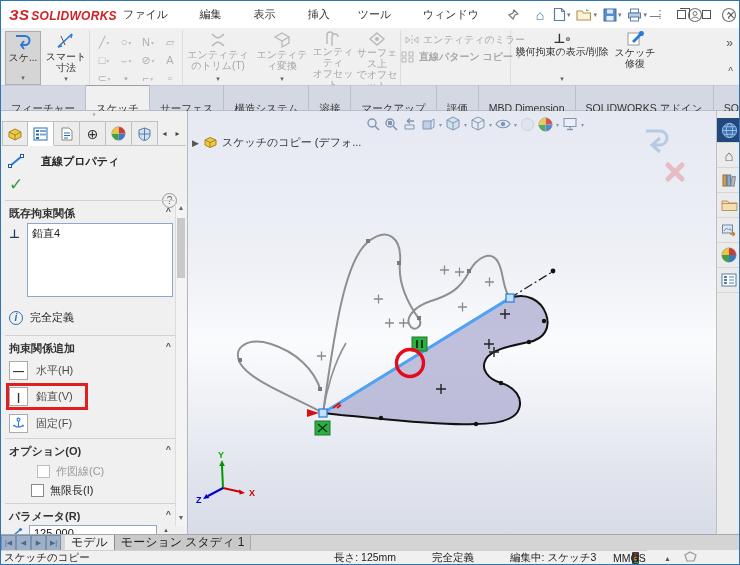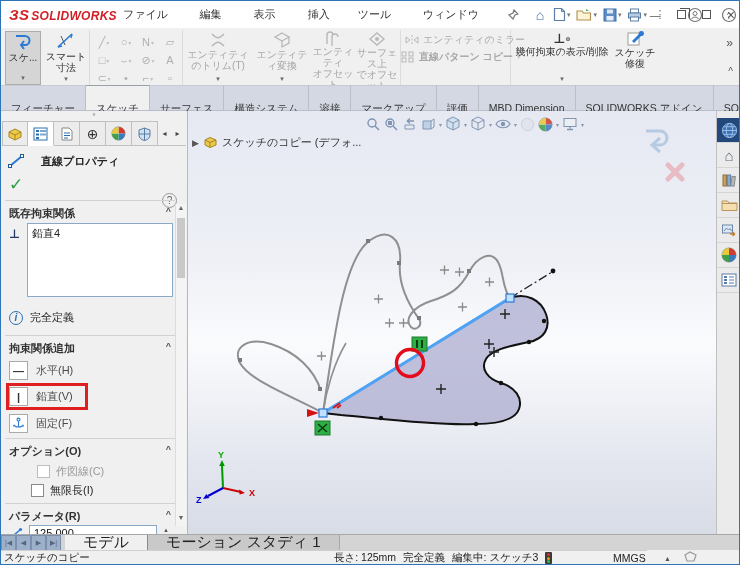"モデル" .dtab { font-size: 15px -> 12px; padding: 0 18px -> 0 6px }
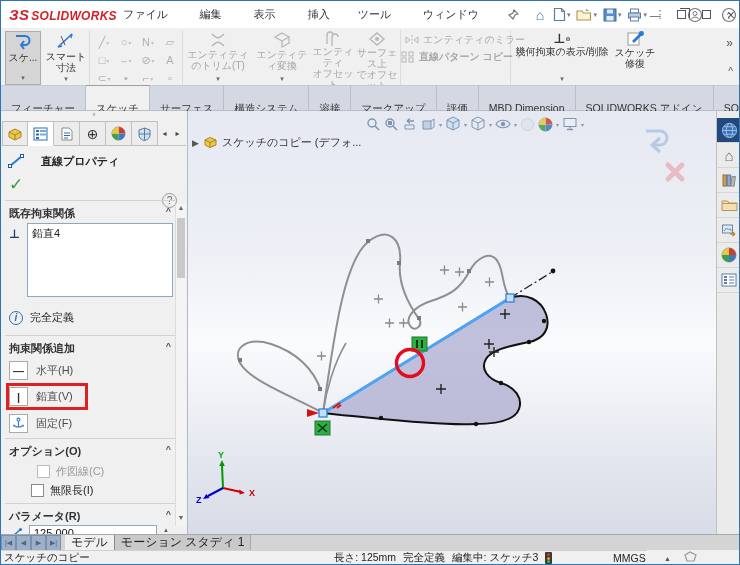"長さ: 125mm" .sb-mid { gap: 7px -> 36px }
